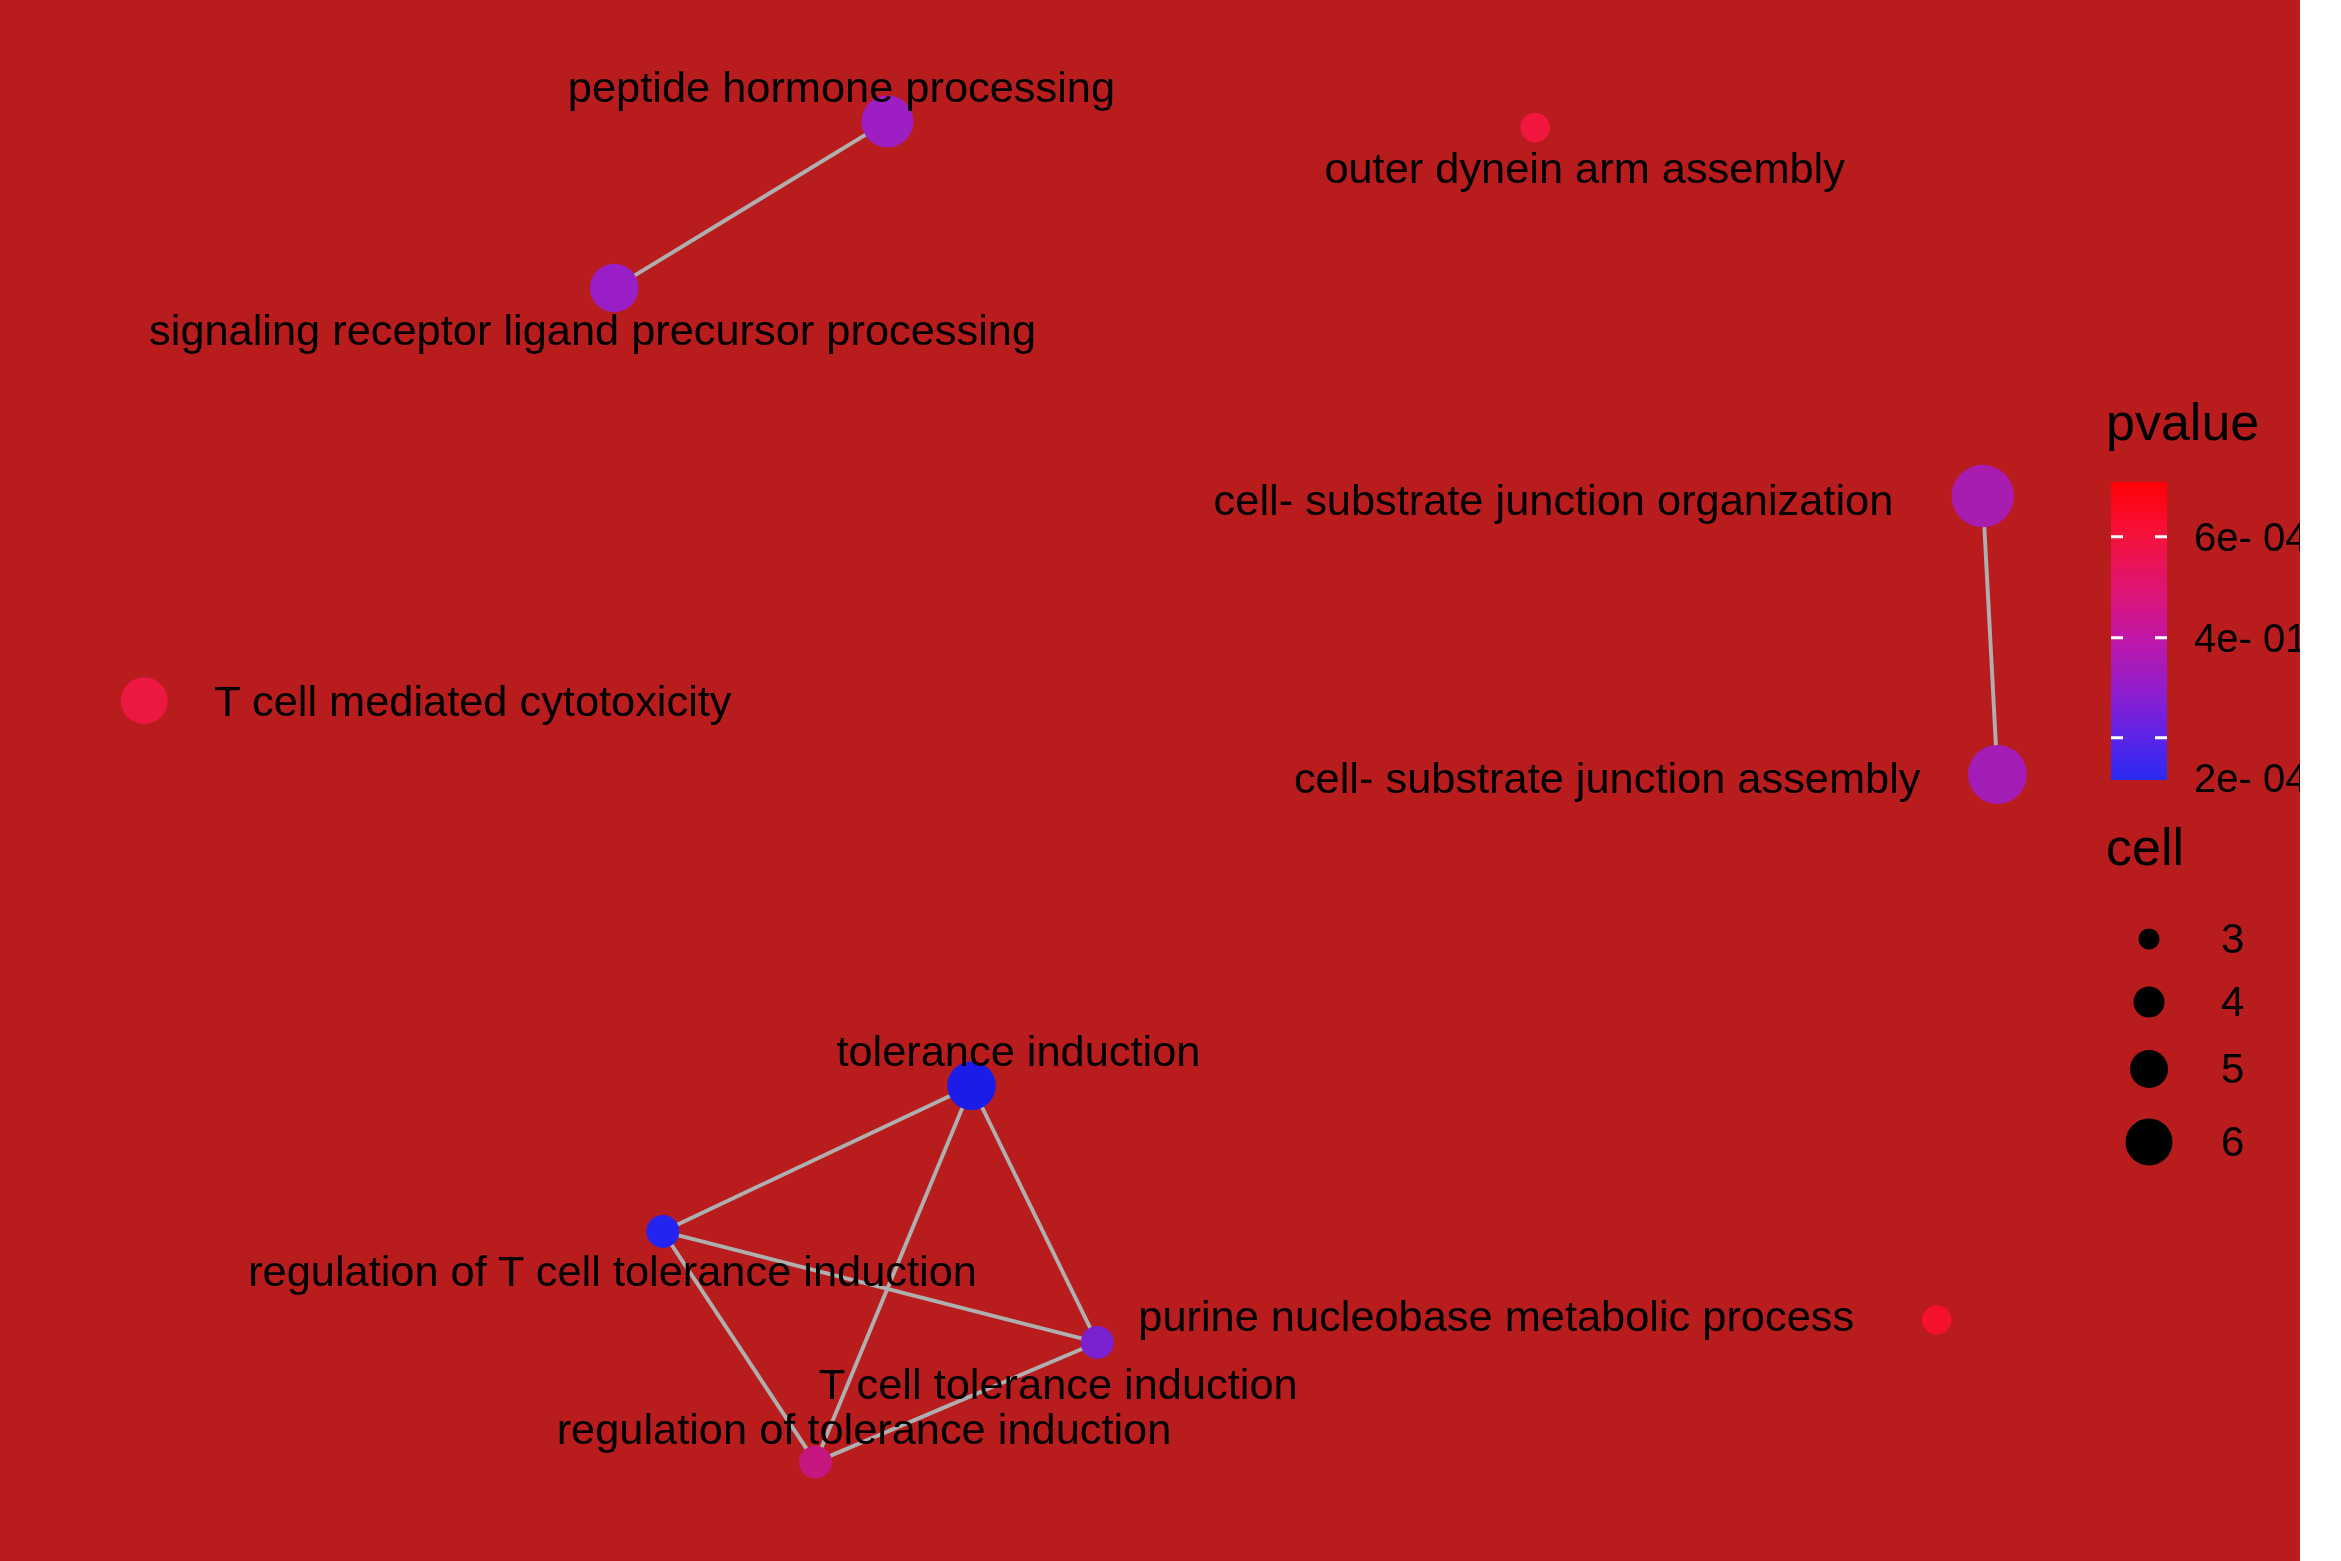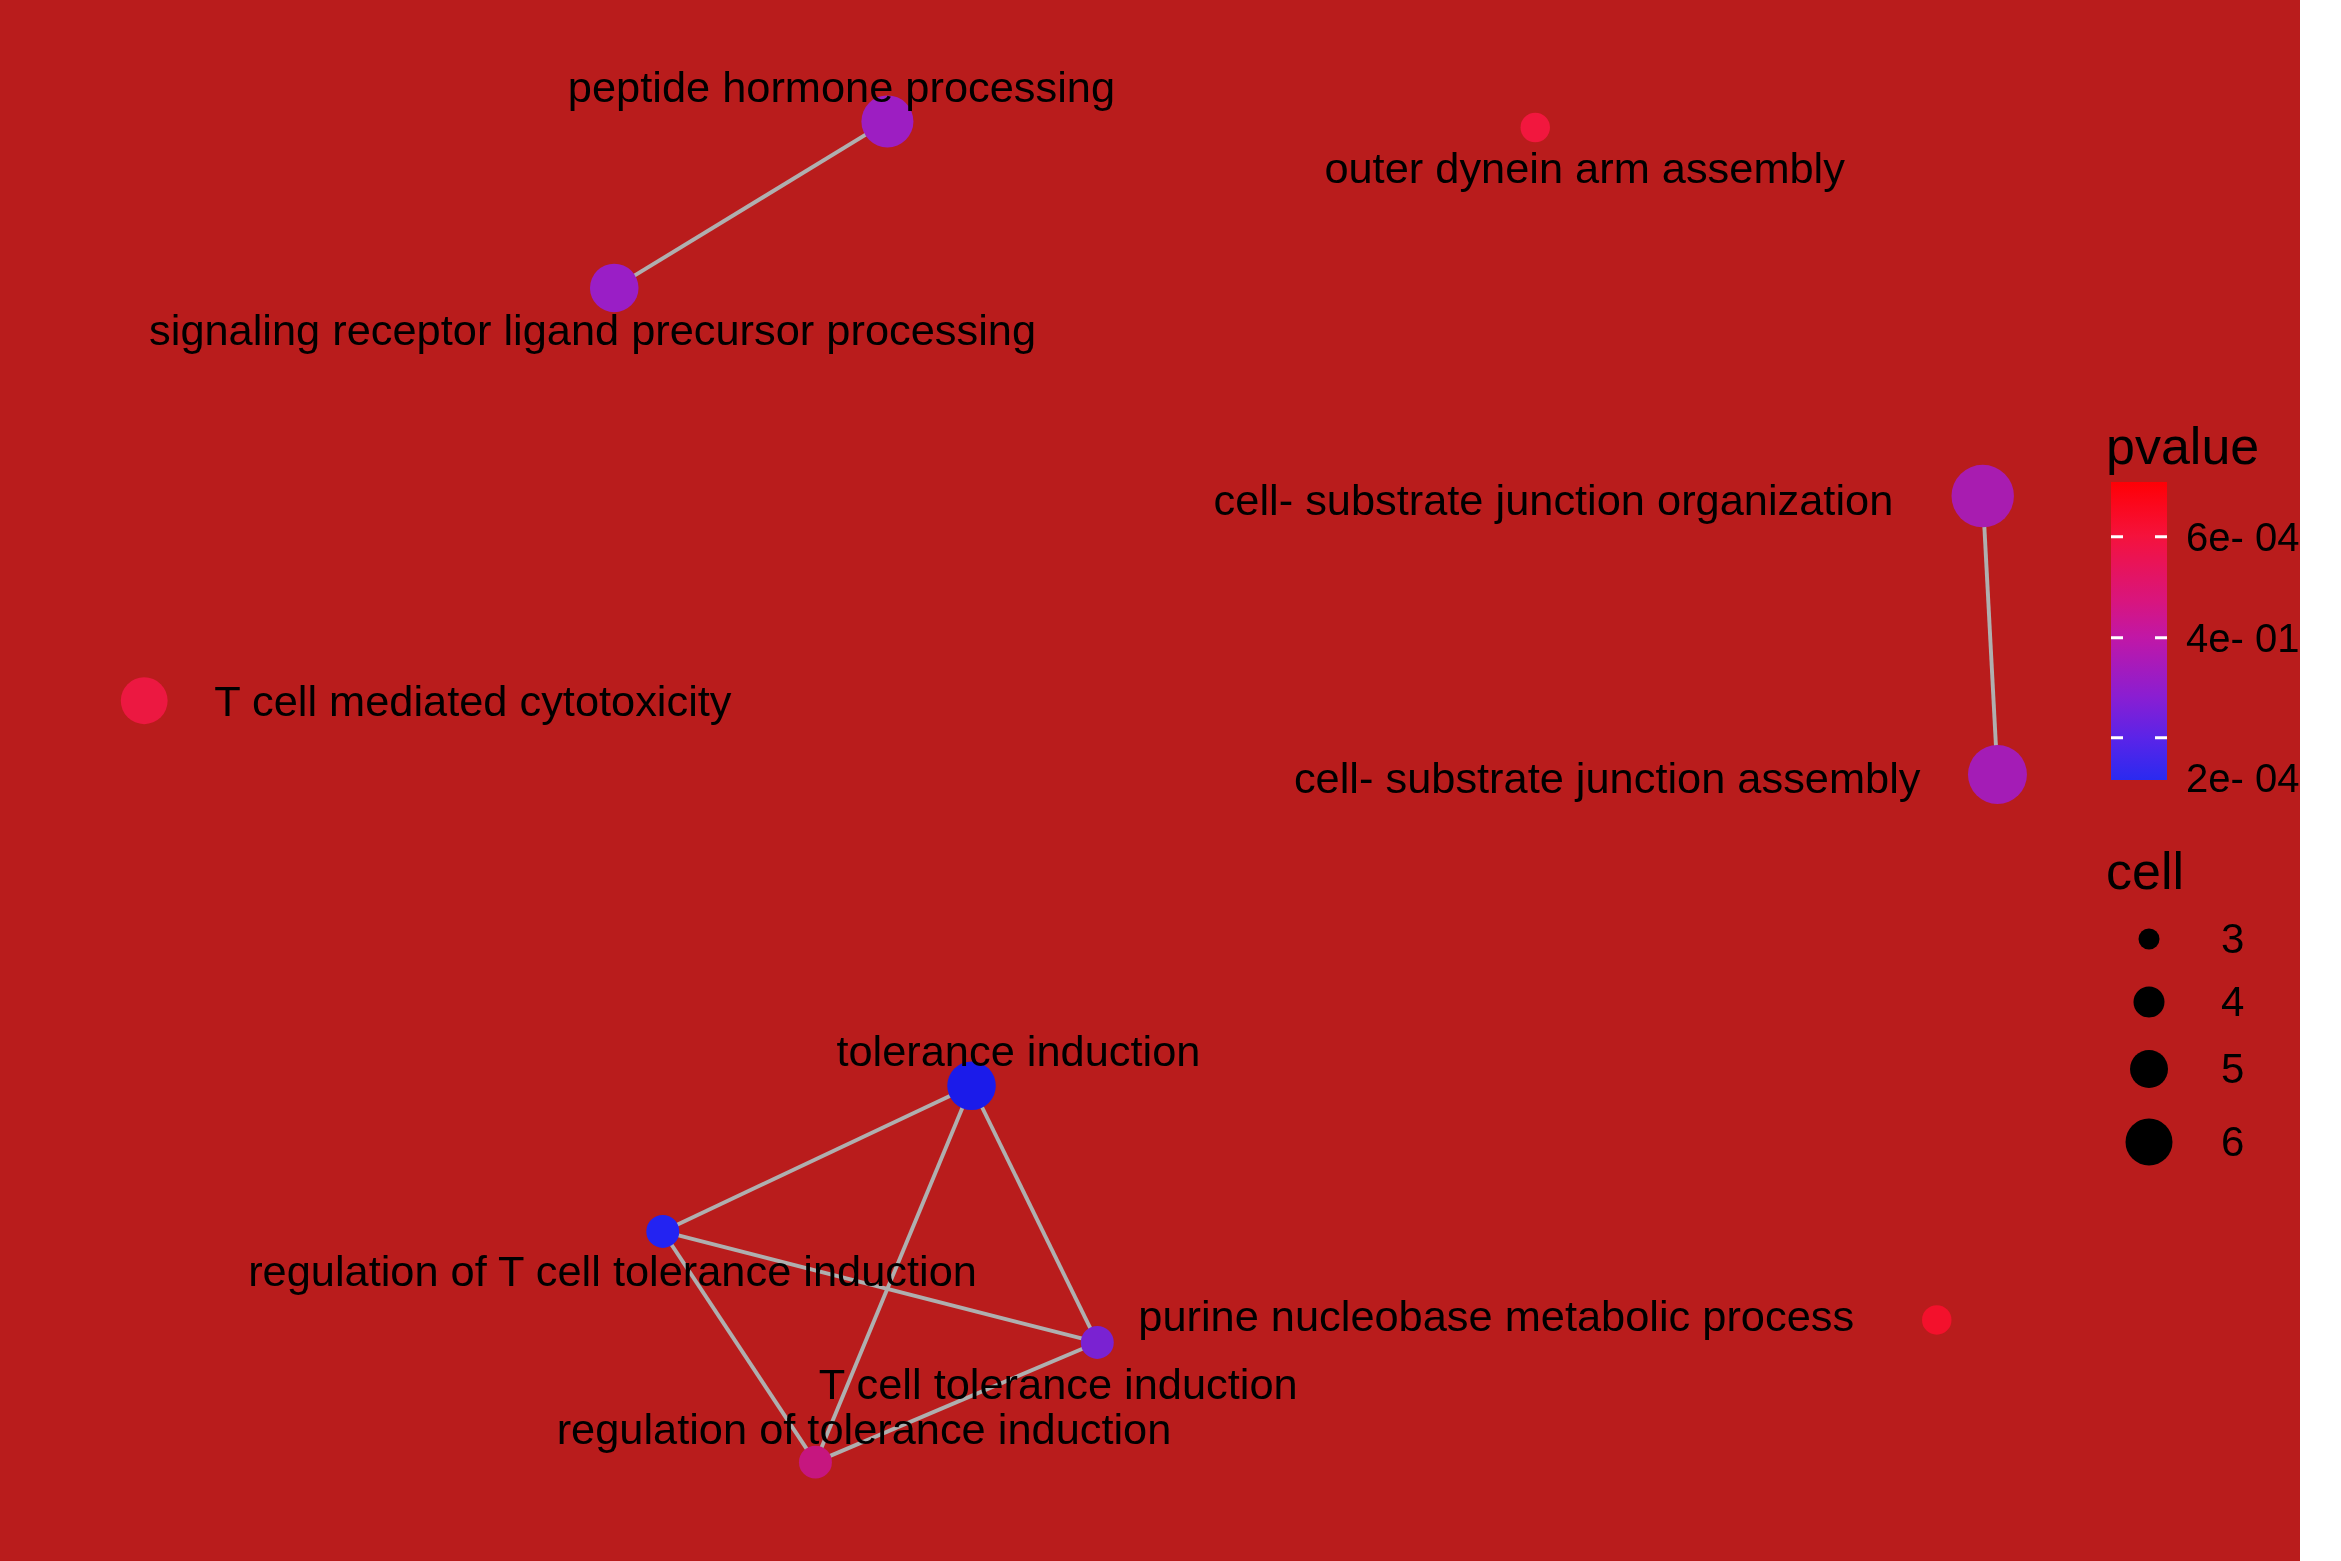"pvalue" .legend-title { margin-top: 24px -> none }
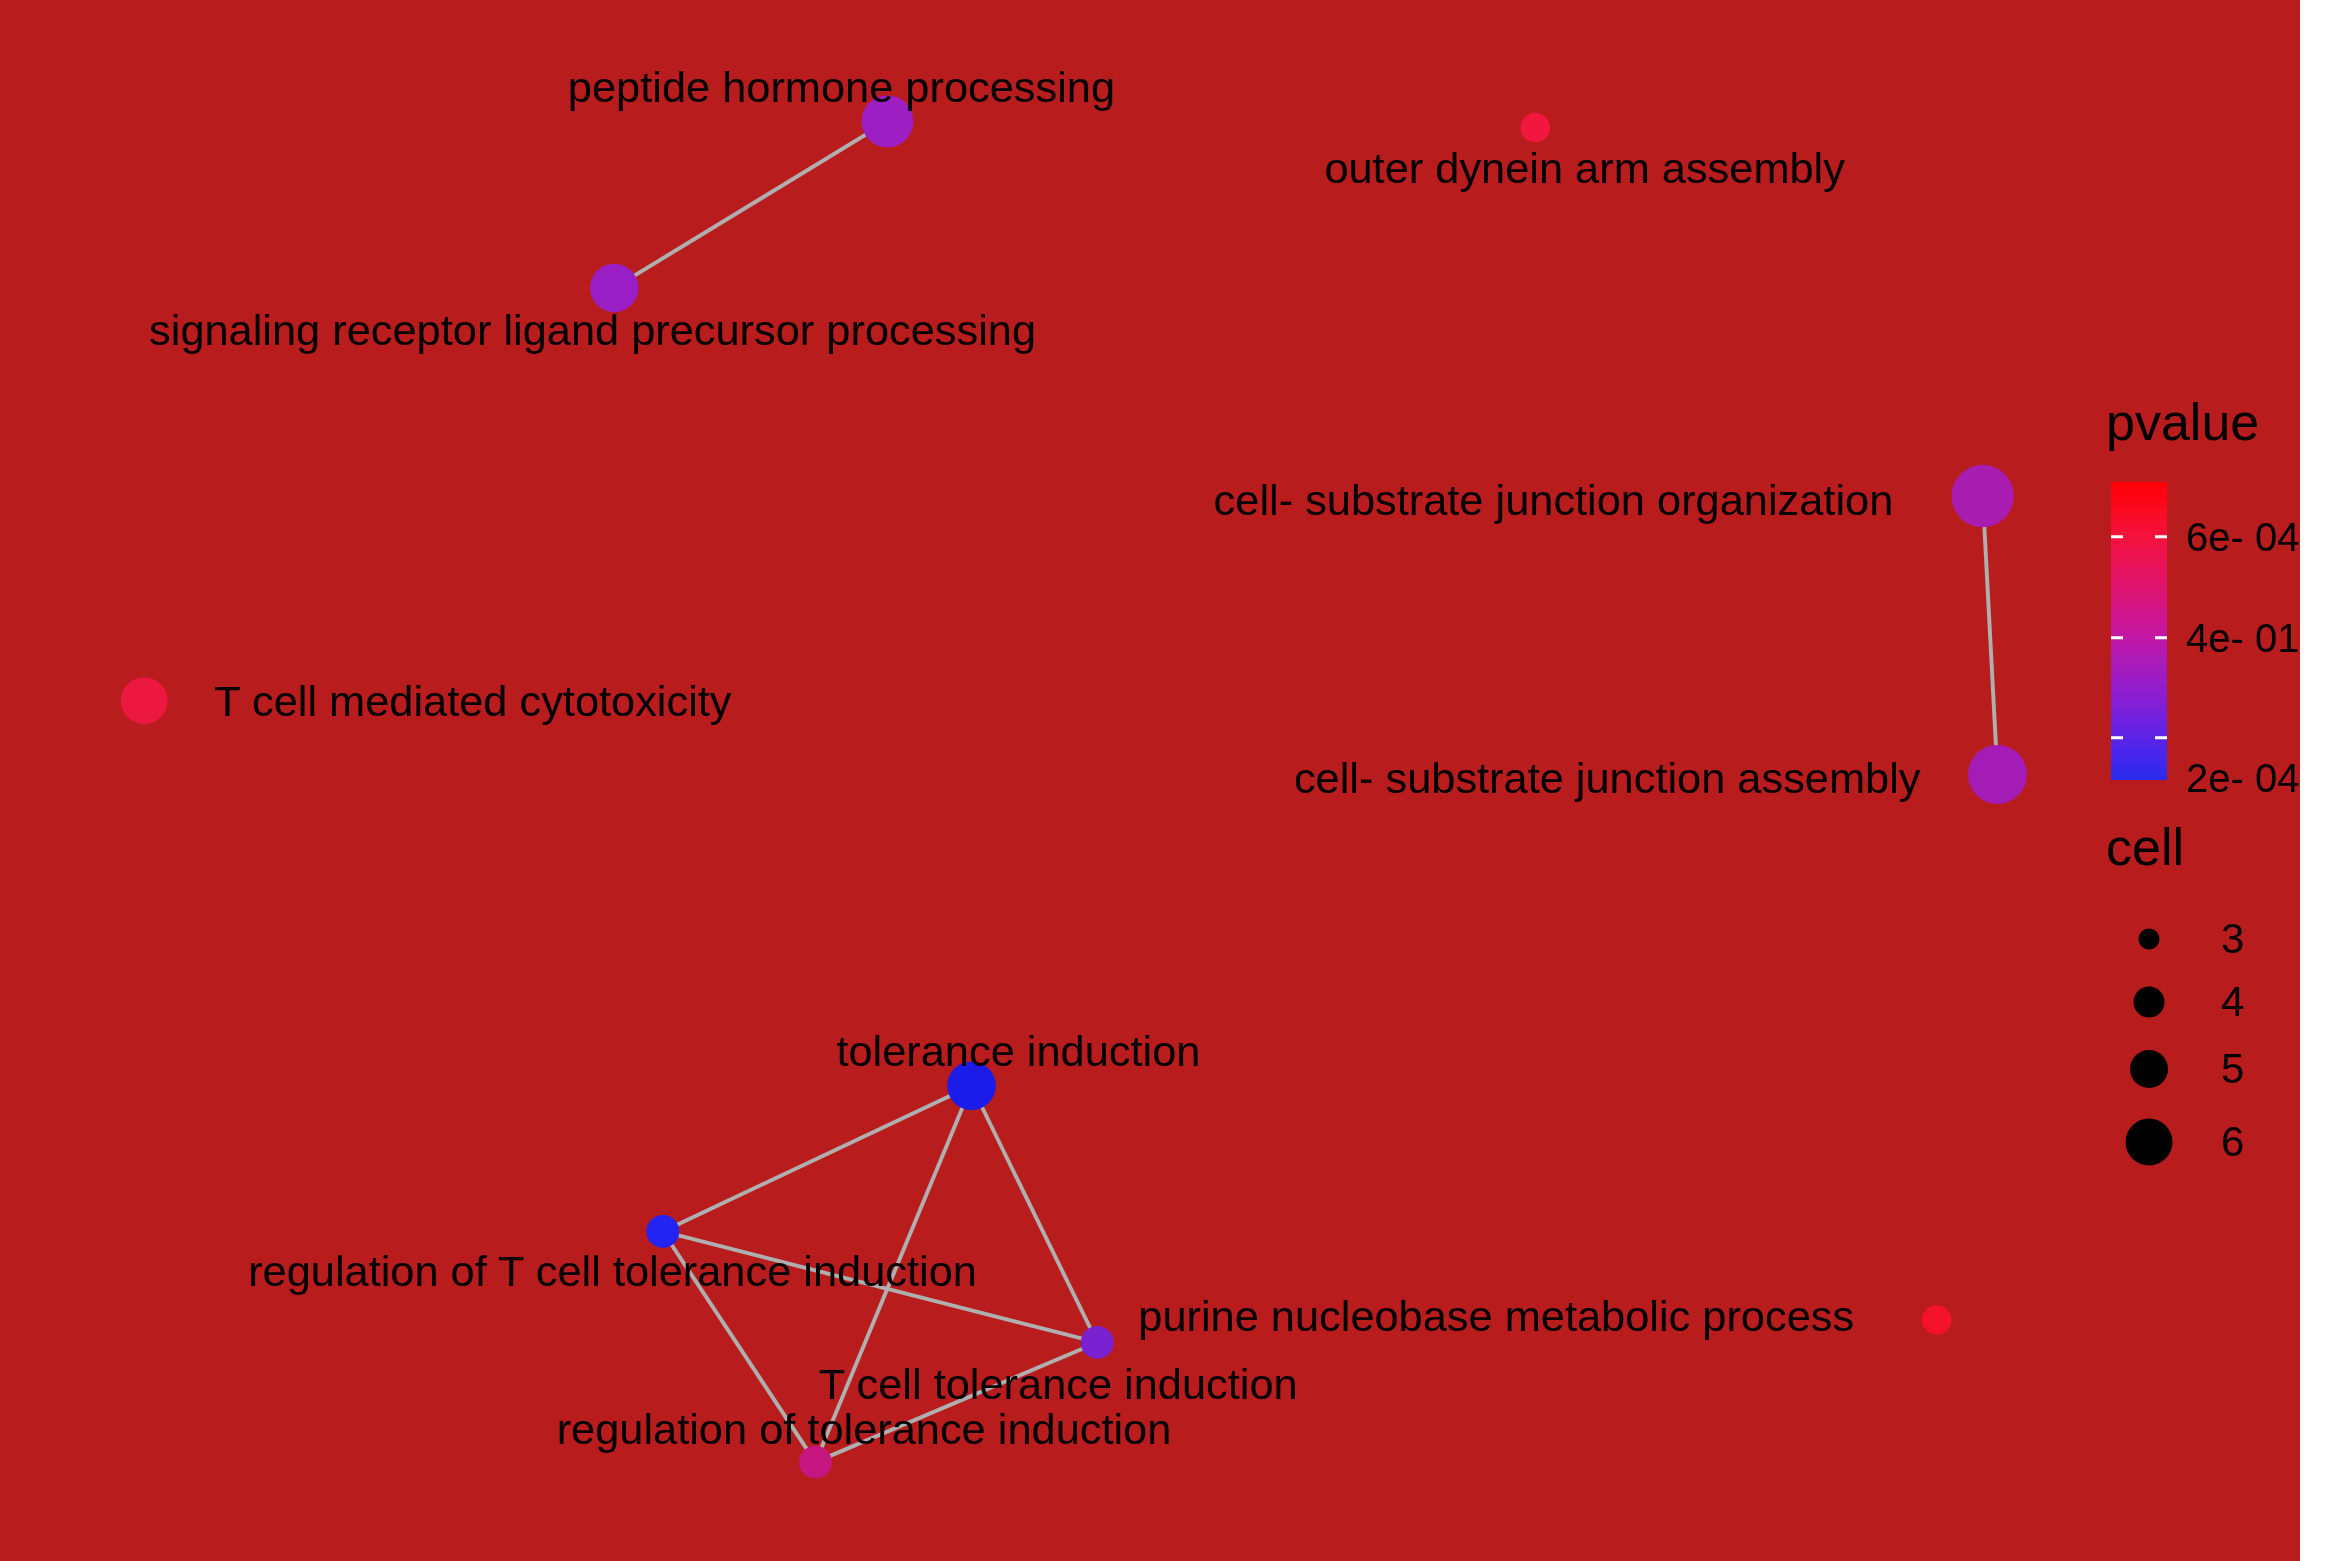"6e- 04" .tick-label { left: 0 -> 8px }
